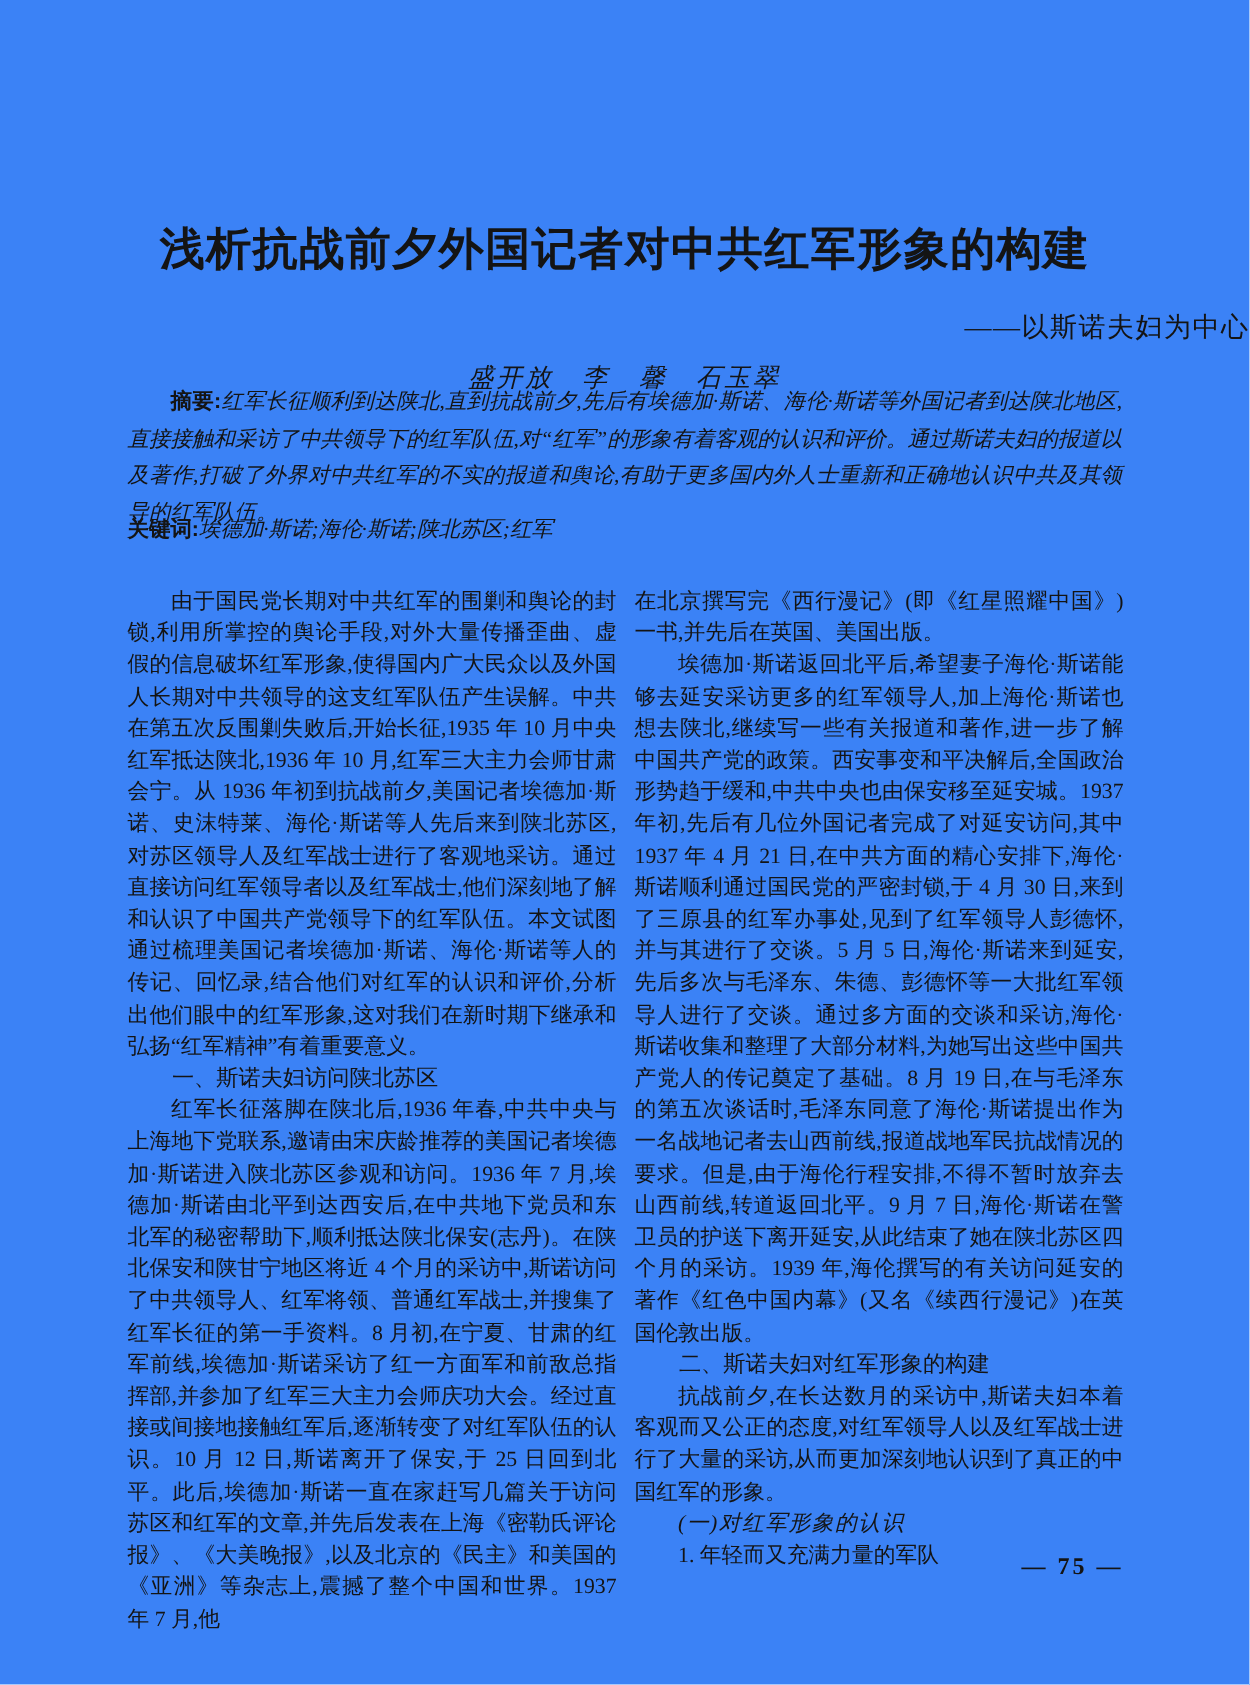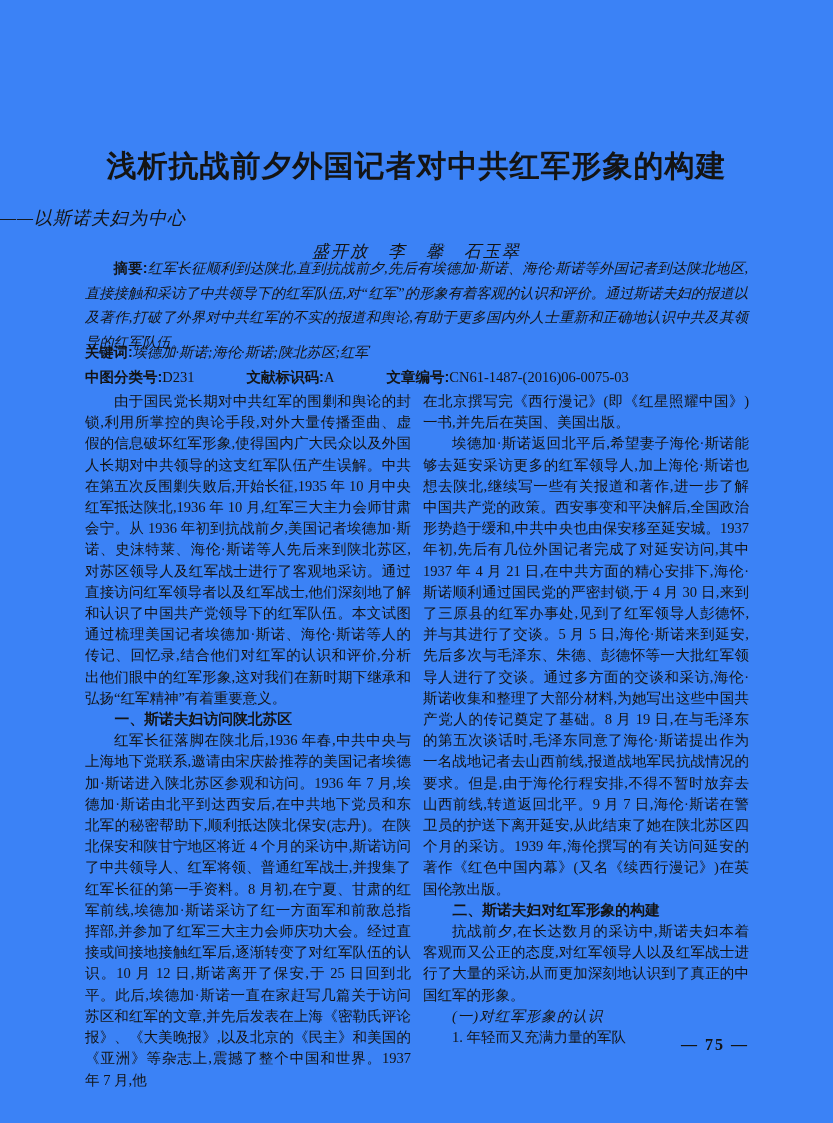"——以斯诺夫妇为中心" .subtitle { font-style: italic -> none; text-align: left -> right }
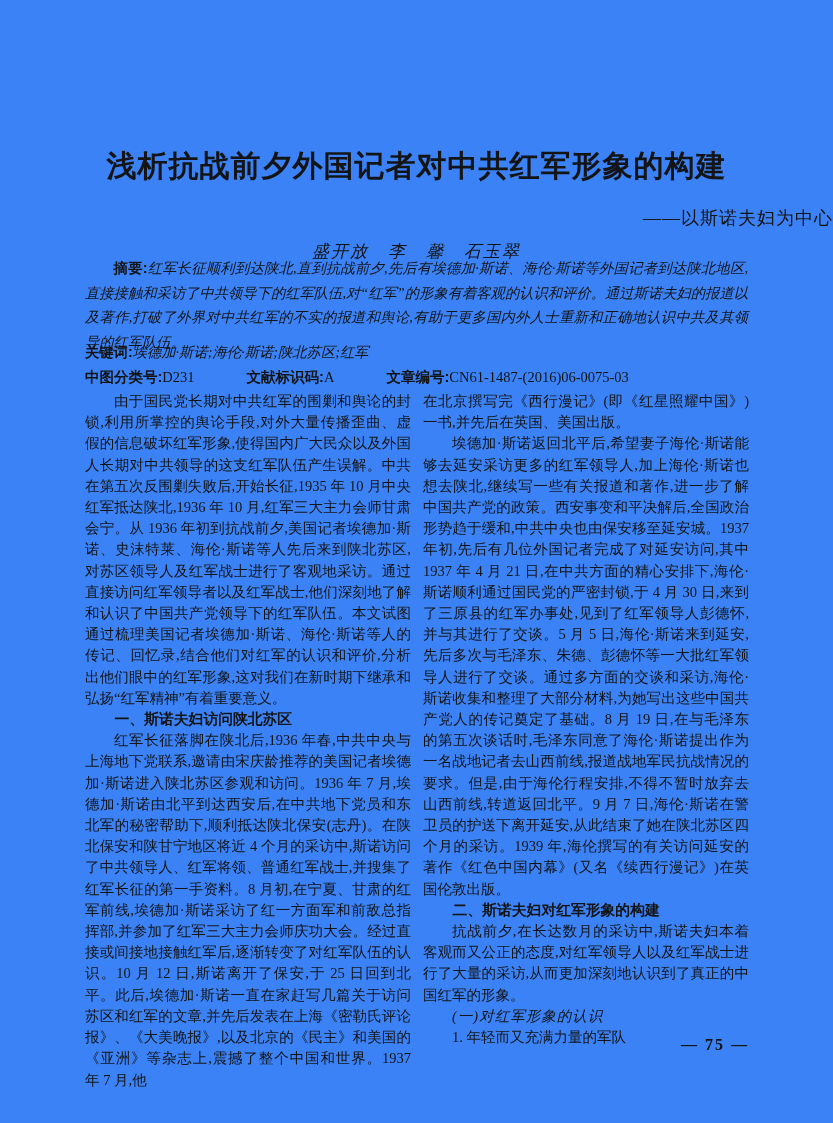"中图分类号:D231 文献标识码:A" div.classrow { html: <div> <span><span>中图分类号:</span><span>D231</span></span><span><span>文献标识码:</span><span>A</span></span><span><span>文章编号:</span><span>CN61-1487-(2016)06-0075-03</span></span> </div> -> none }
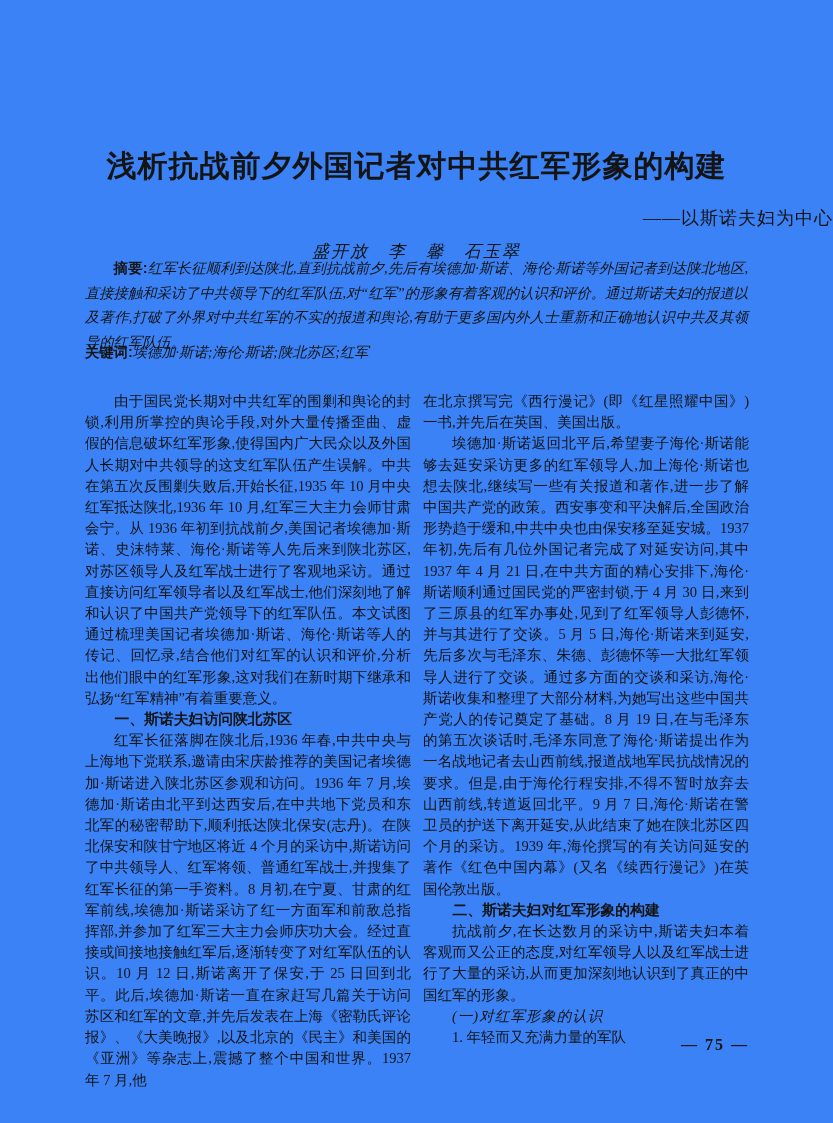"一、斯诺夫妇访问陕北苏区" .heading { font-weight: bold -> normal }
